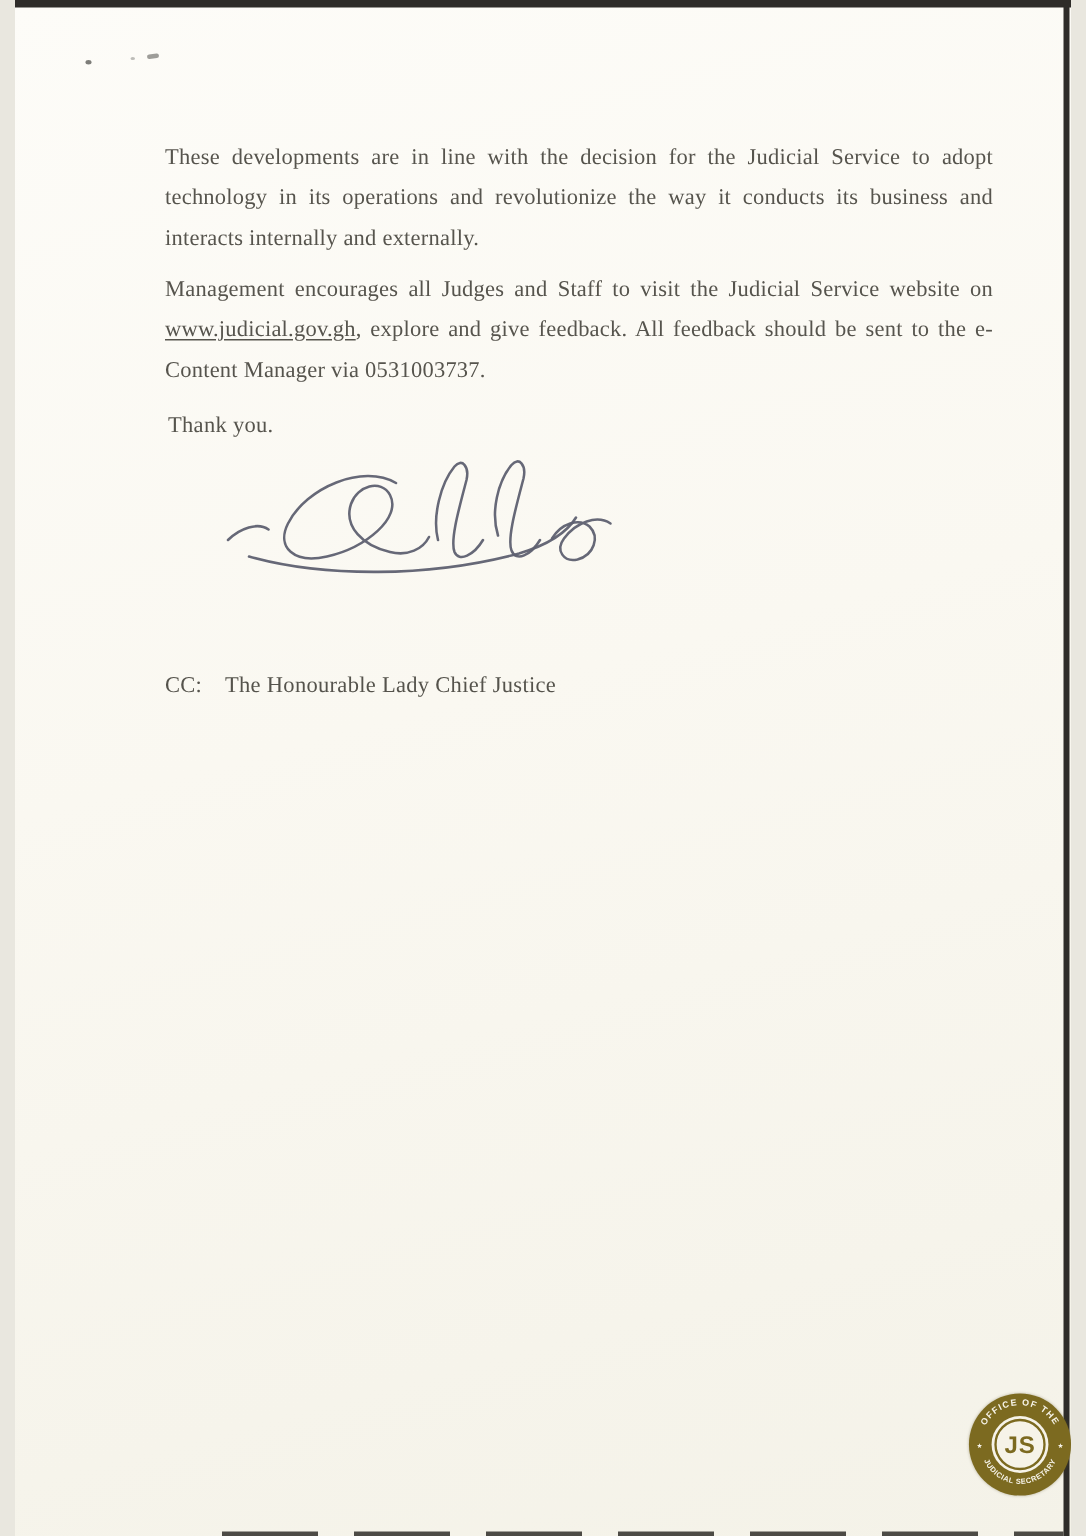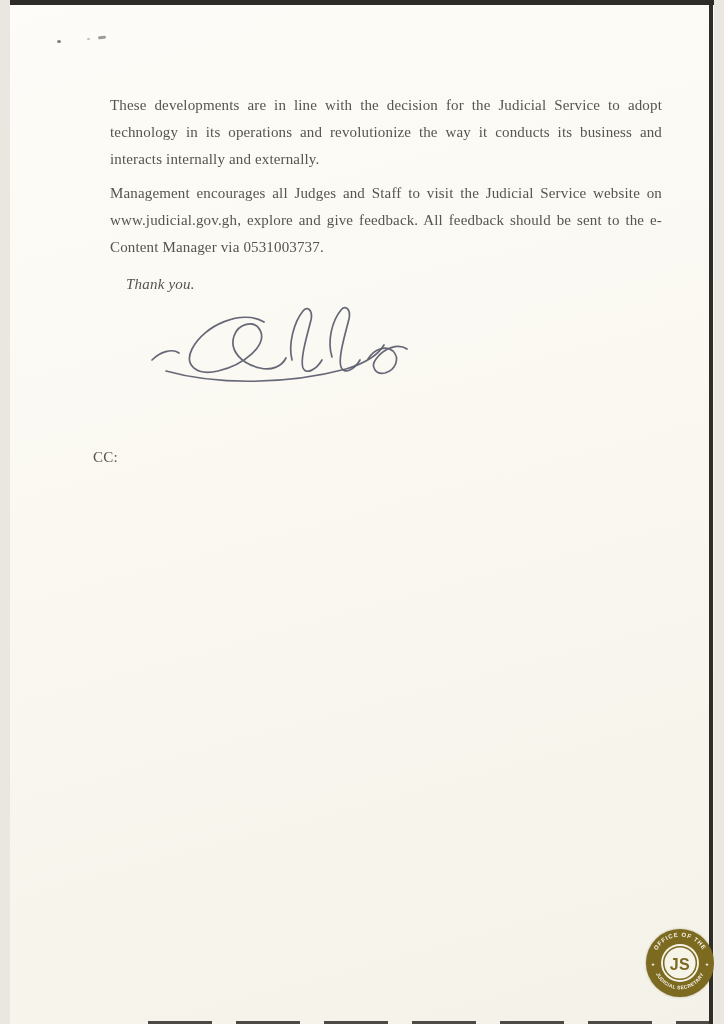"www.judicial.gov.gh" .doc-link { text-decoration: none -> underline }
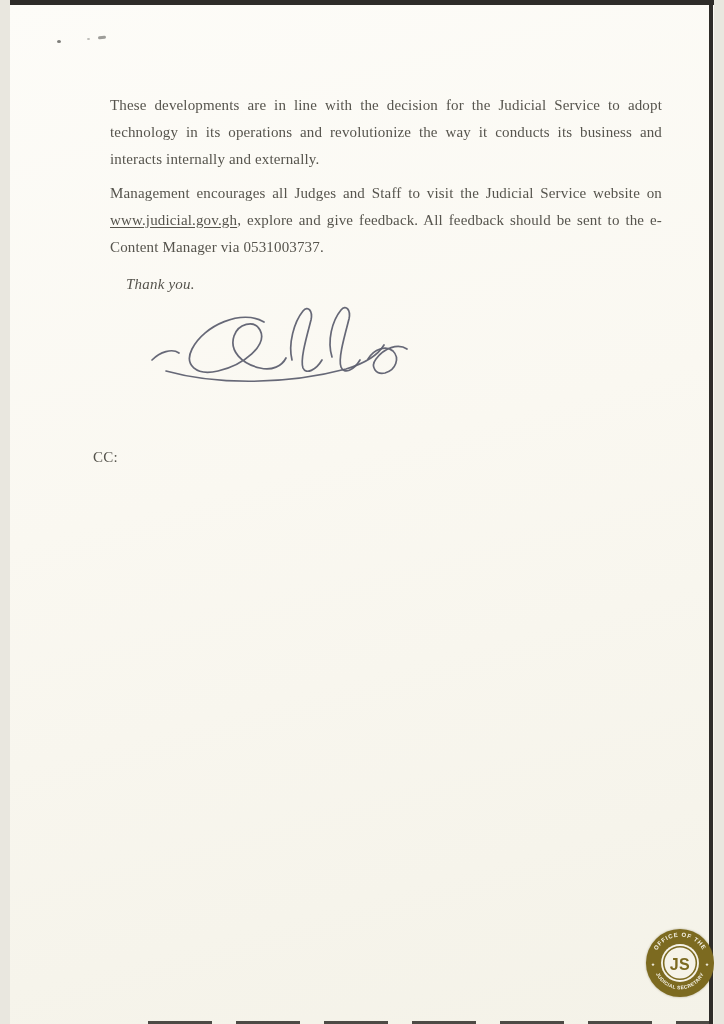"Thank you." .closing { font-style: italic -> none; left: 116px -> 102px }
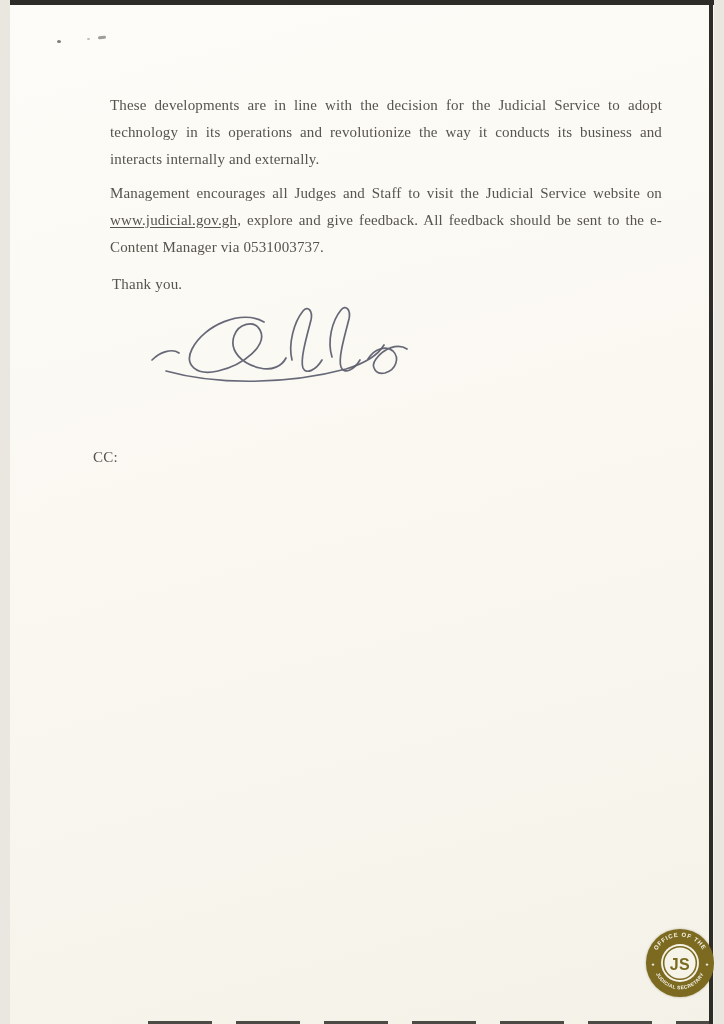"CC:" .cc-label { margin-left: none -> 17px }
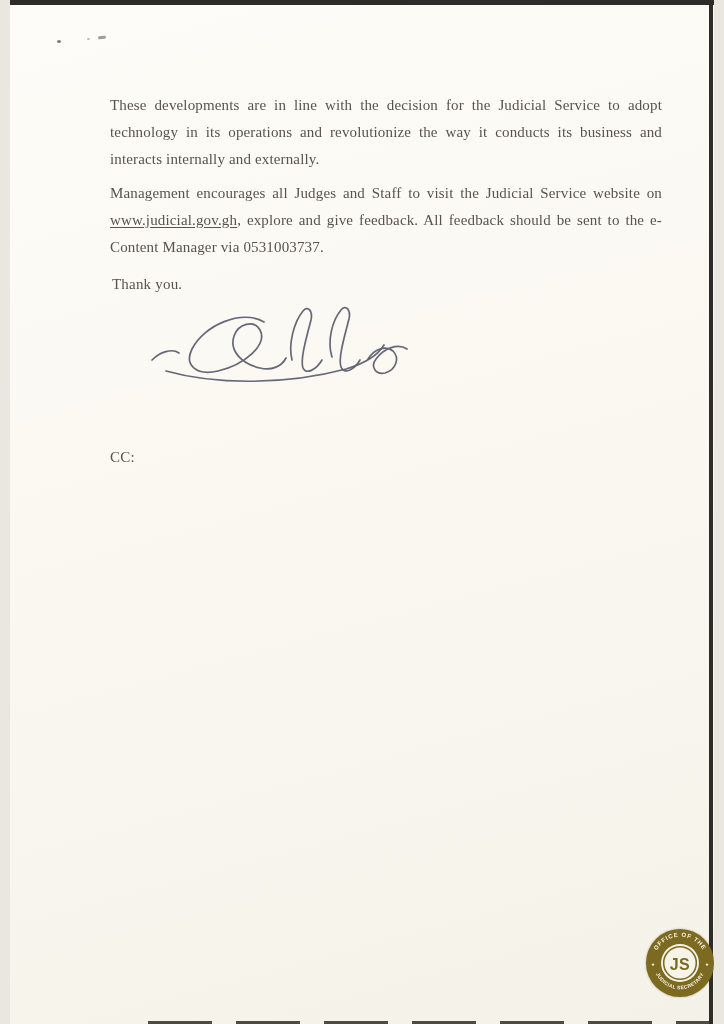"The Honourable Lady Chief Justice" div { html: none -> <div>The Honourable Lady Chief Justice</div> }
